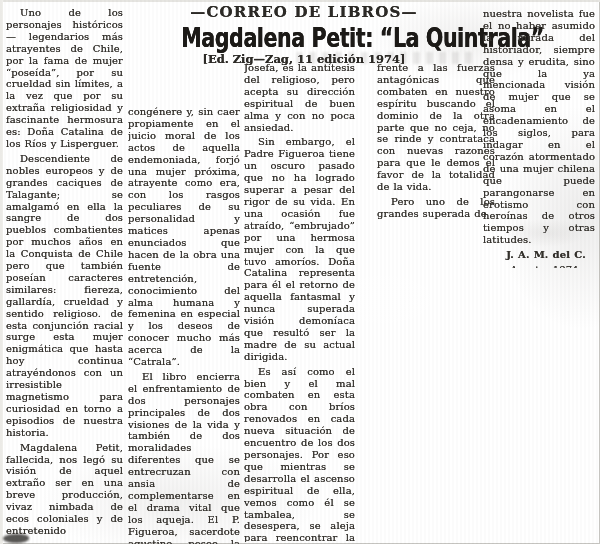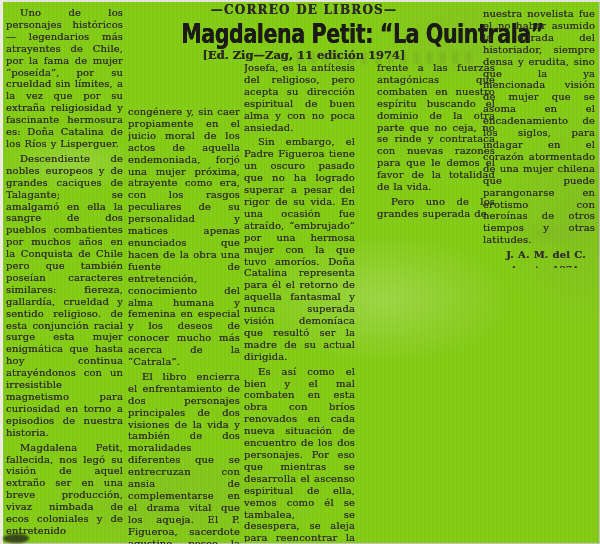"Uno de los personajes históricos" .page { background: #84cc16 -> #ffffff }
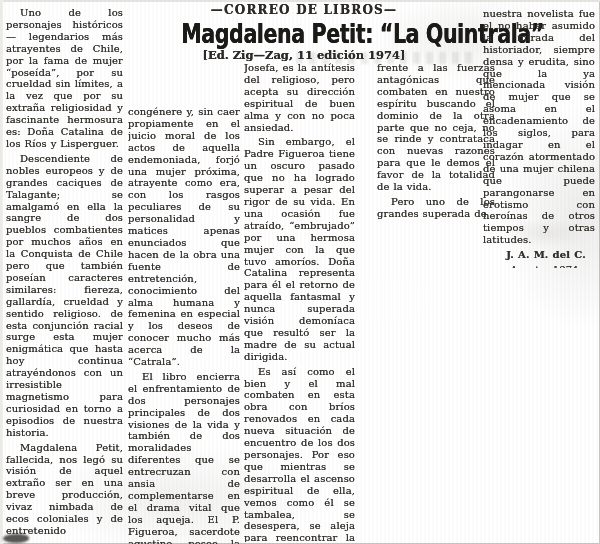"—CORREO DE LIBROS—" .kicker { font-size: 12px -> 15px }
